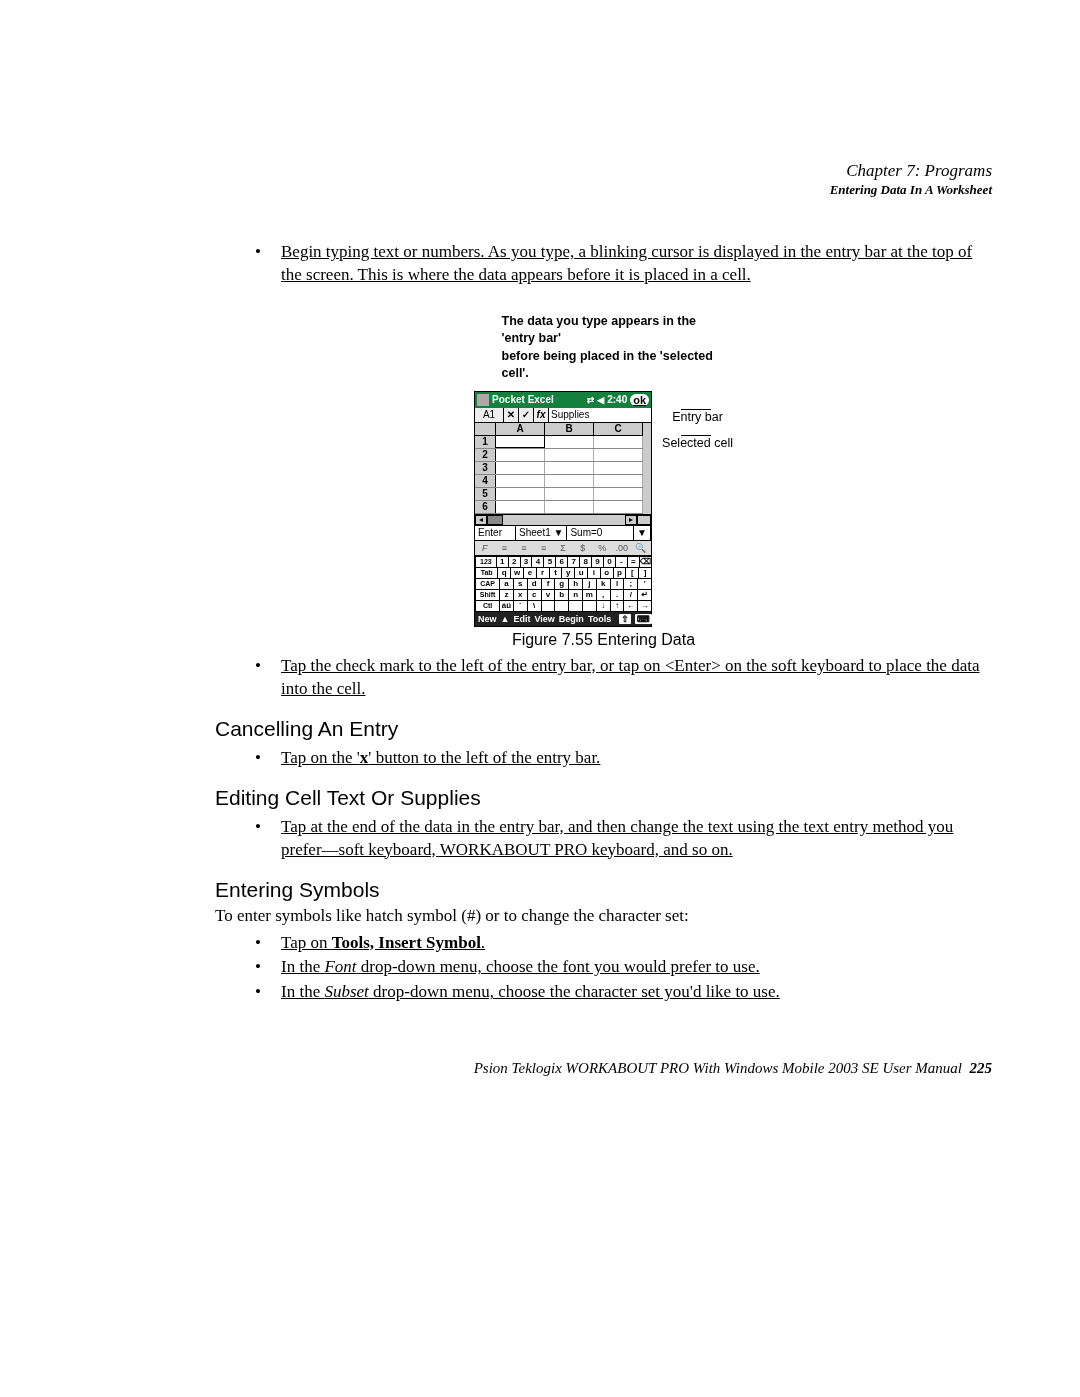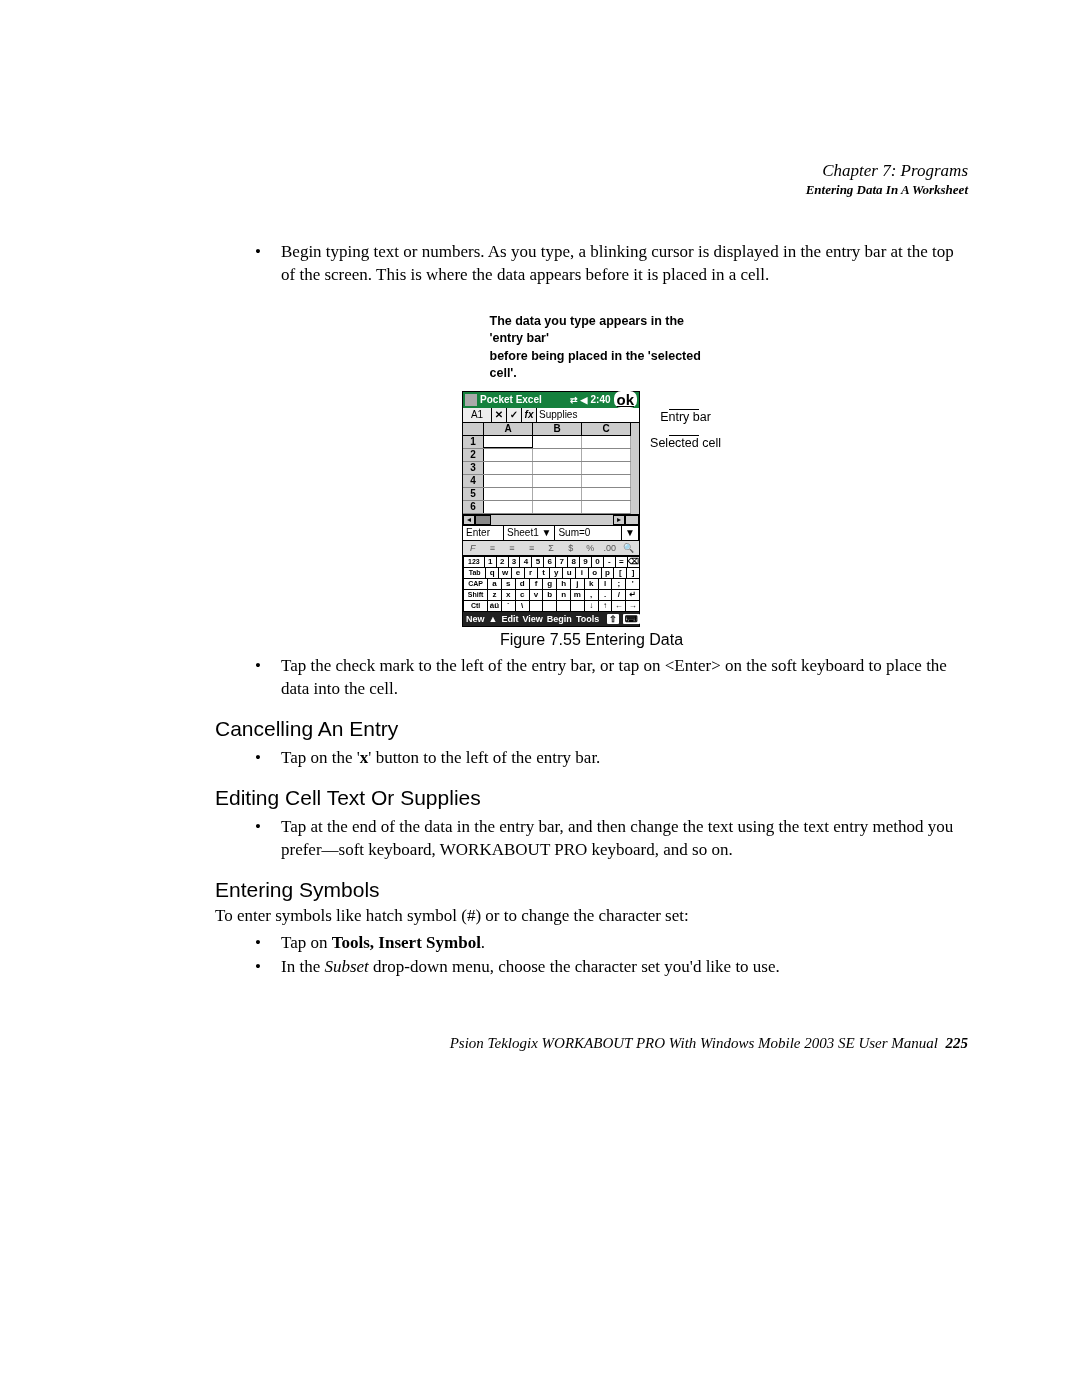"Chapter 7: Programs" .page { padding: 160px 112px 100px 215px -> 160px 88px 100px 215px }
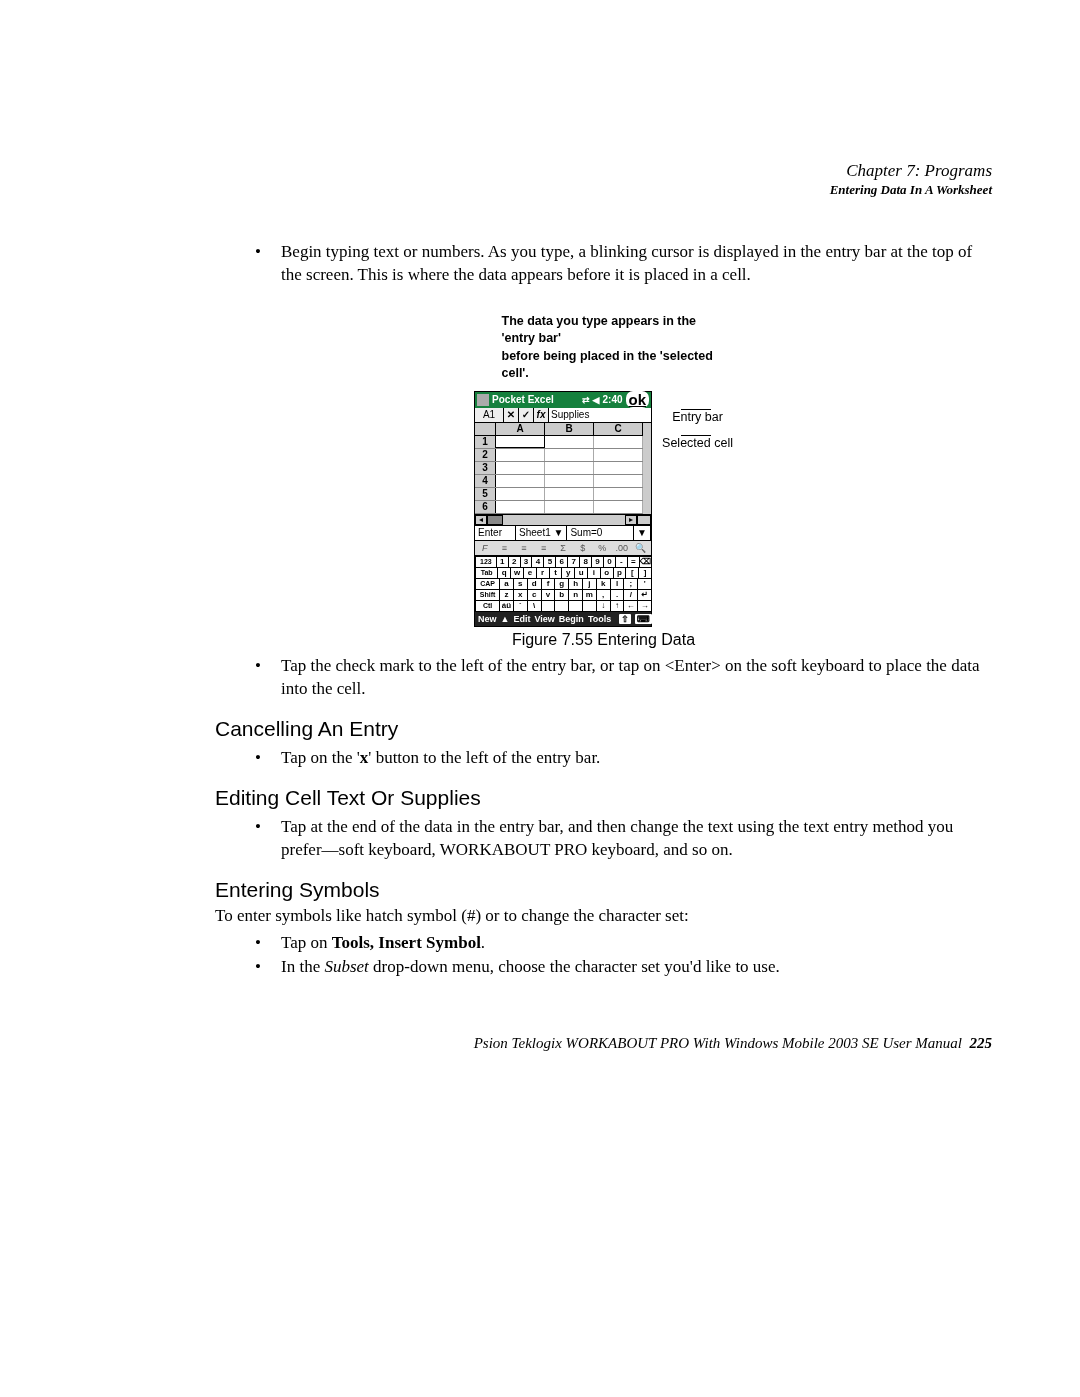"Begin typing text or numbers." ul.bulleted { text-decoration: none -> underline }
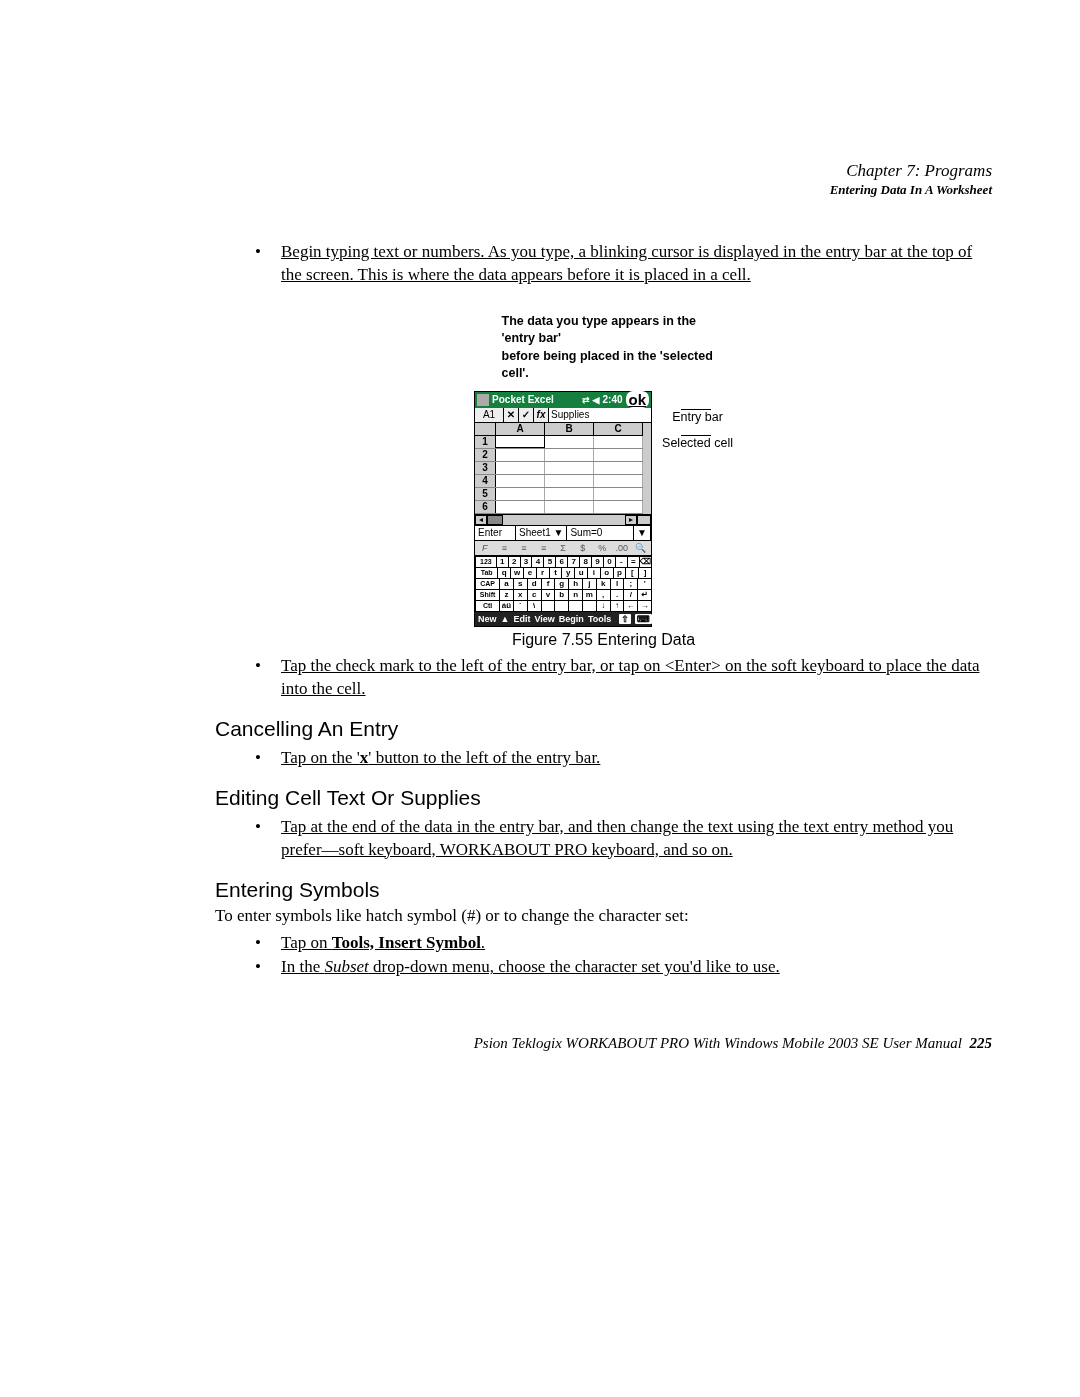"ok" .titlebar .ok { font-size: 15px -> 11px }
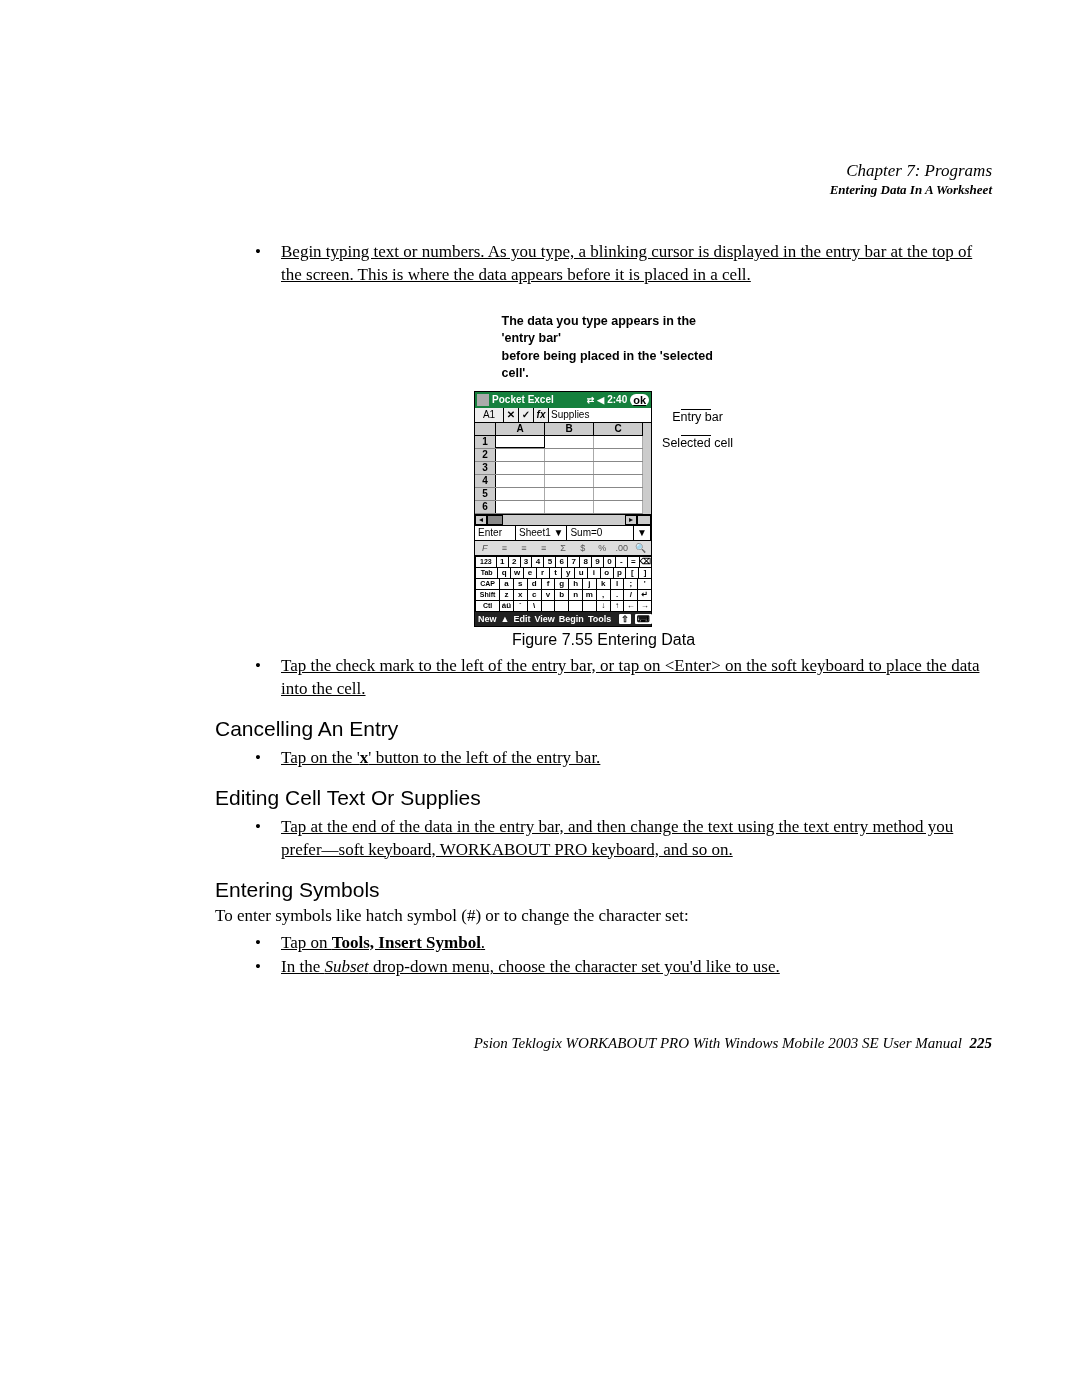"In the Font drop-down menu," li { html: none -> <li> <span>In the </span><i>Font</i><span> drop-down menu, choose the font you would prefer to use.</span> </li> }
